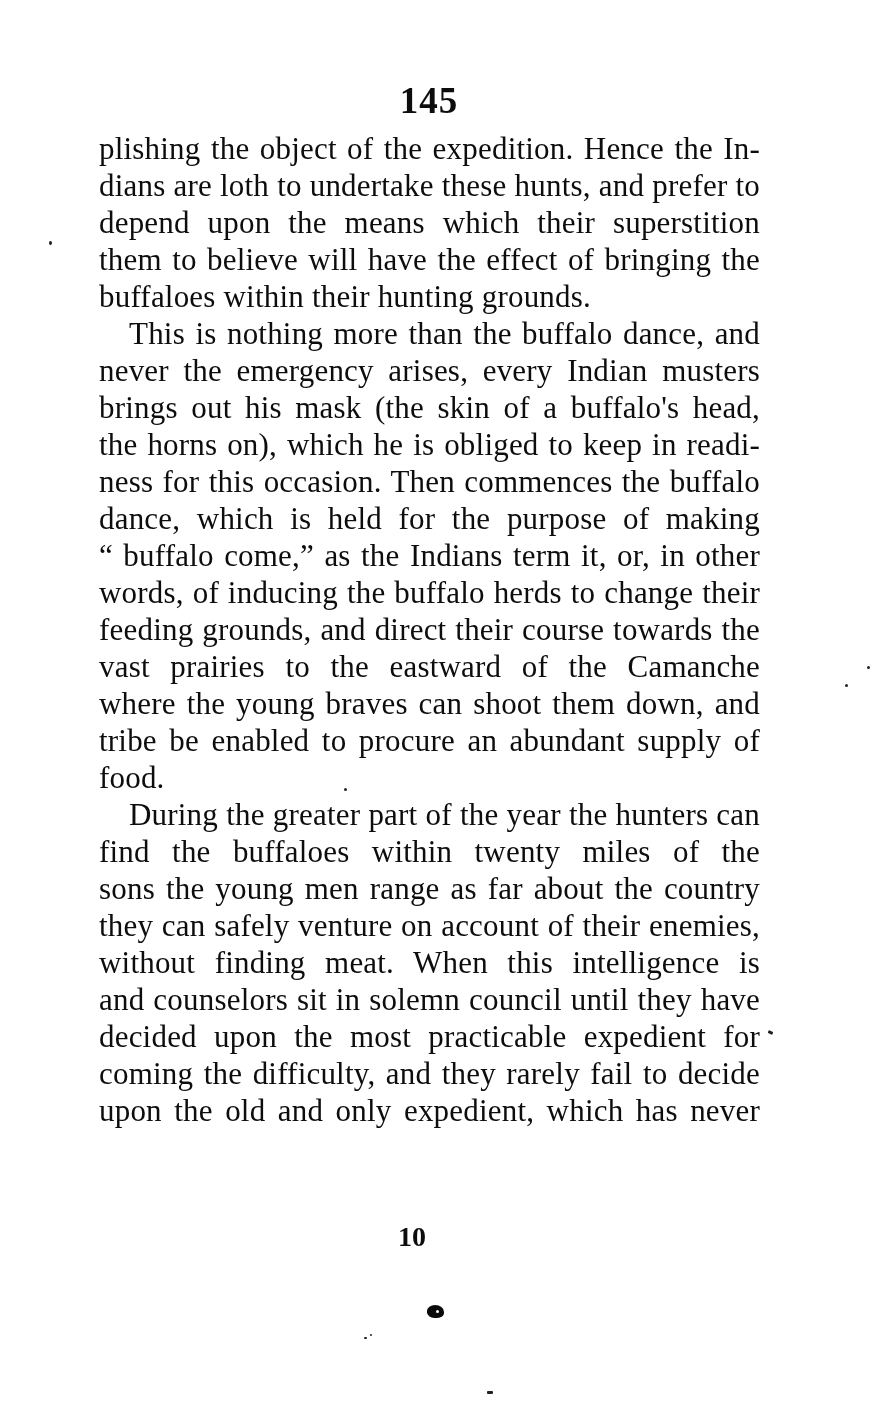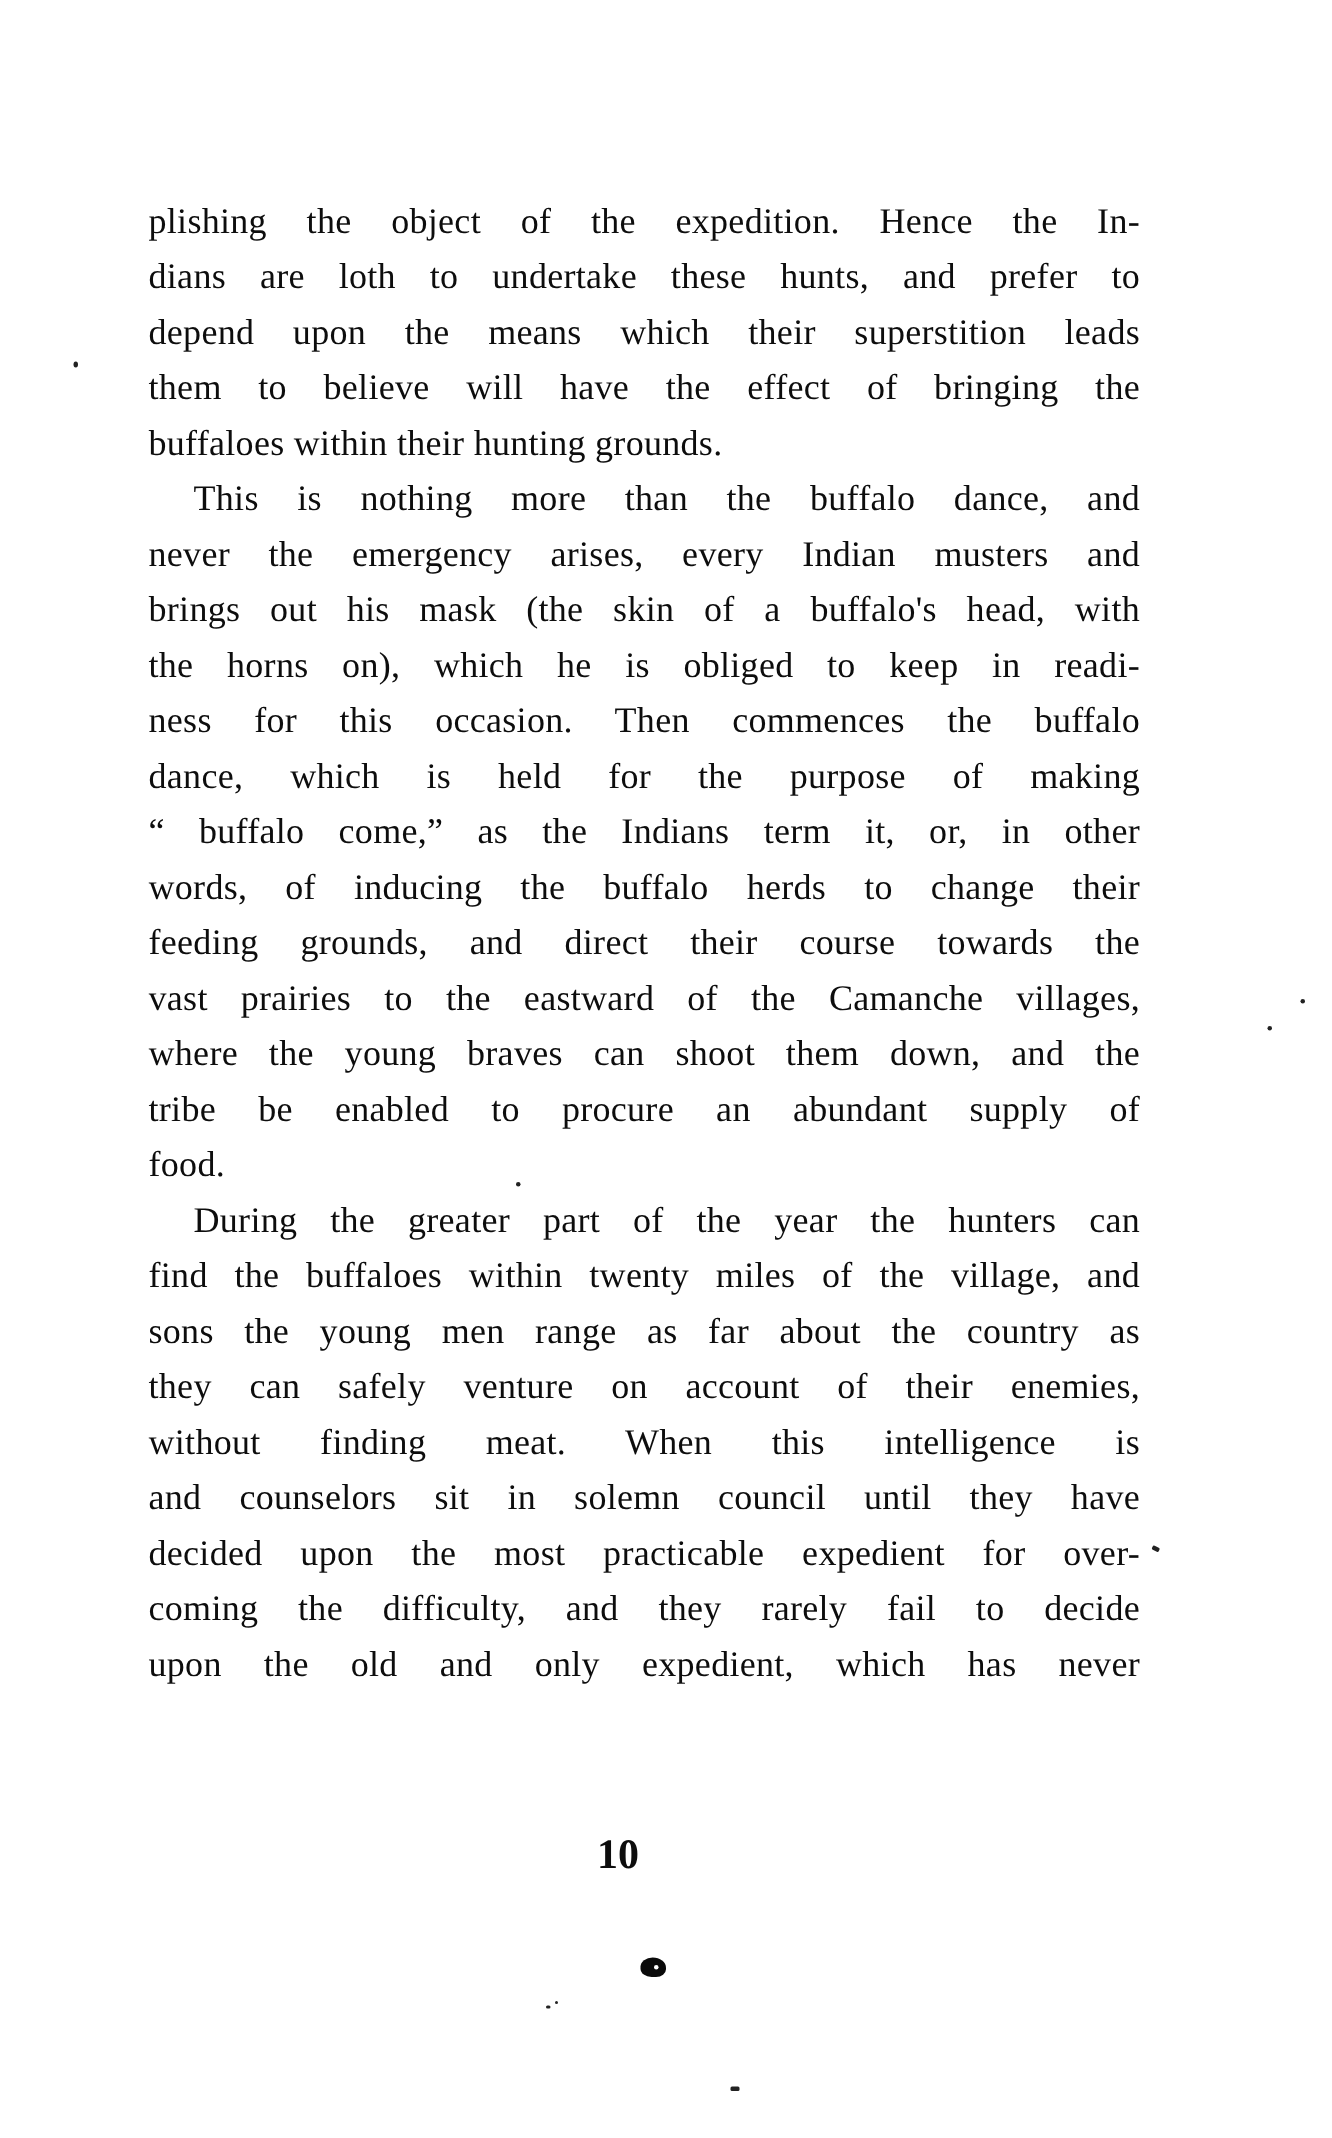"145" div.page-number { html: none -> <div>145</div> }
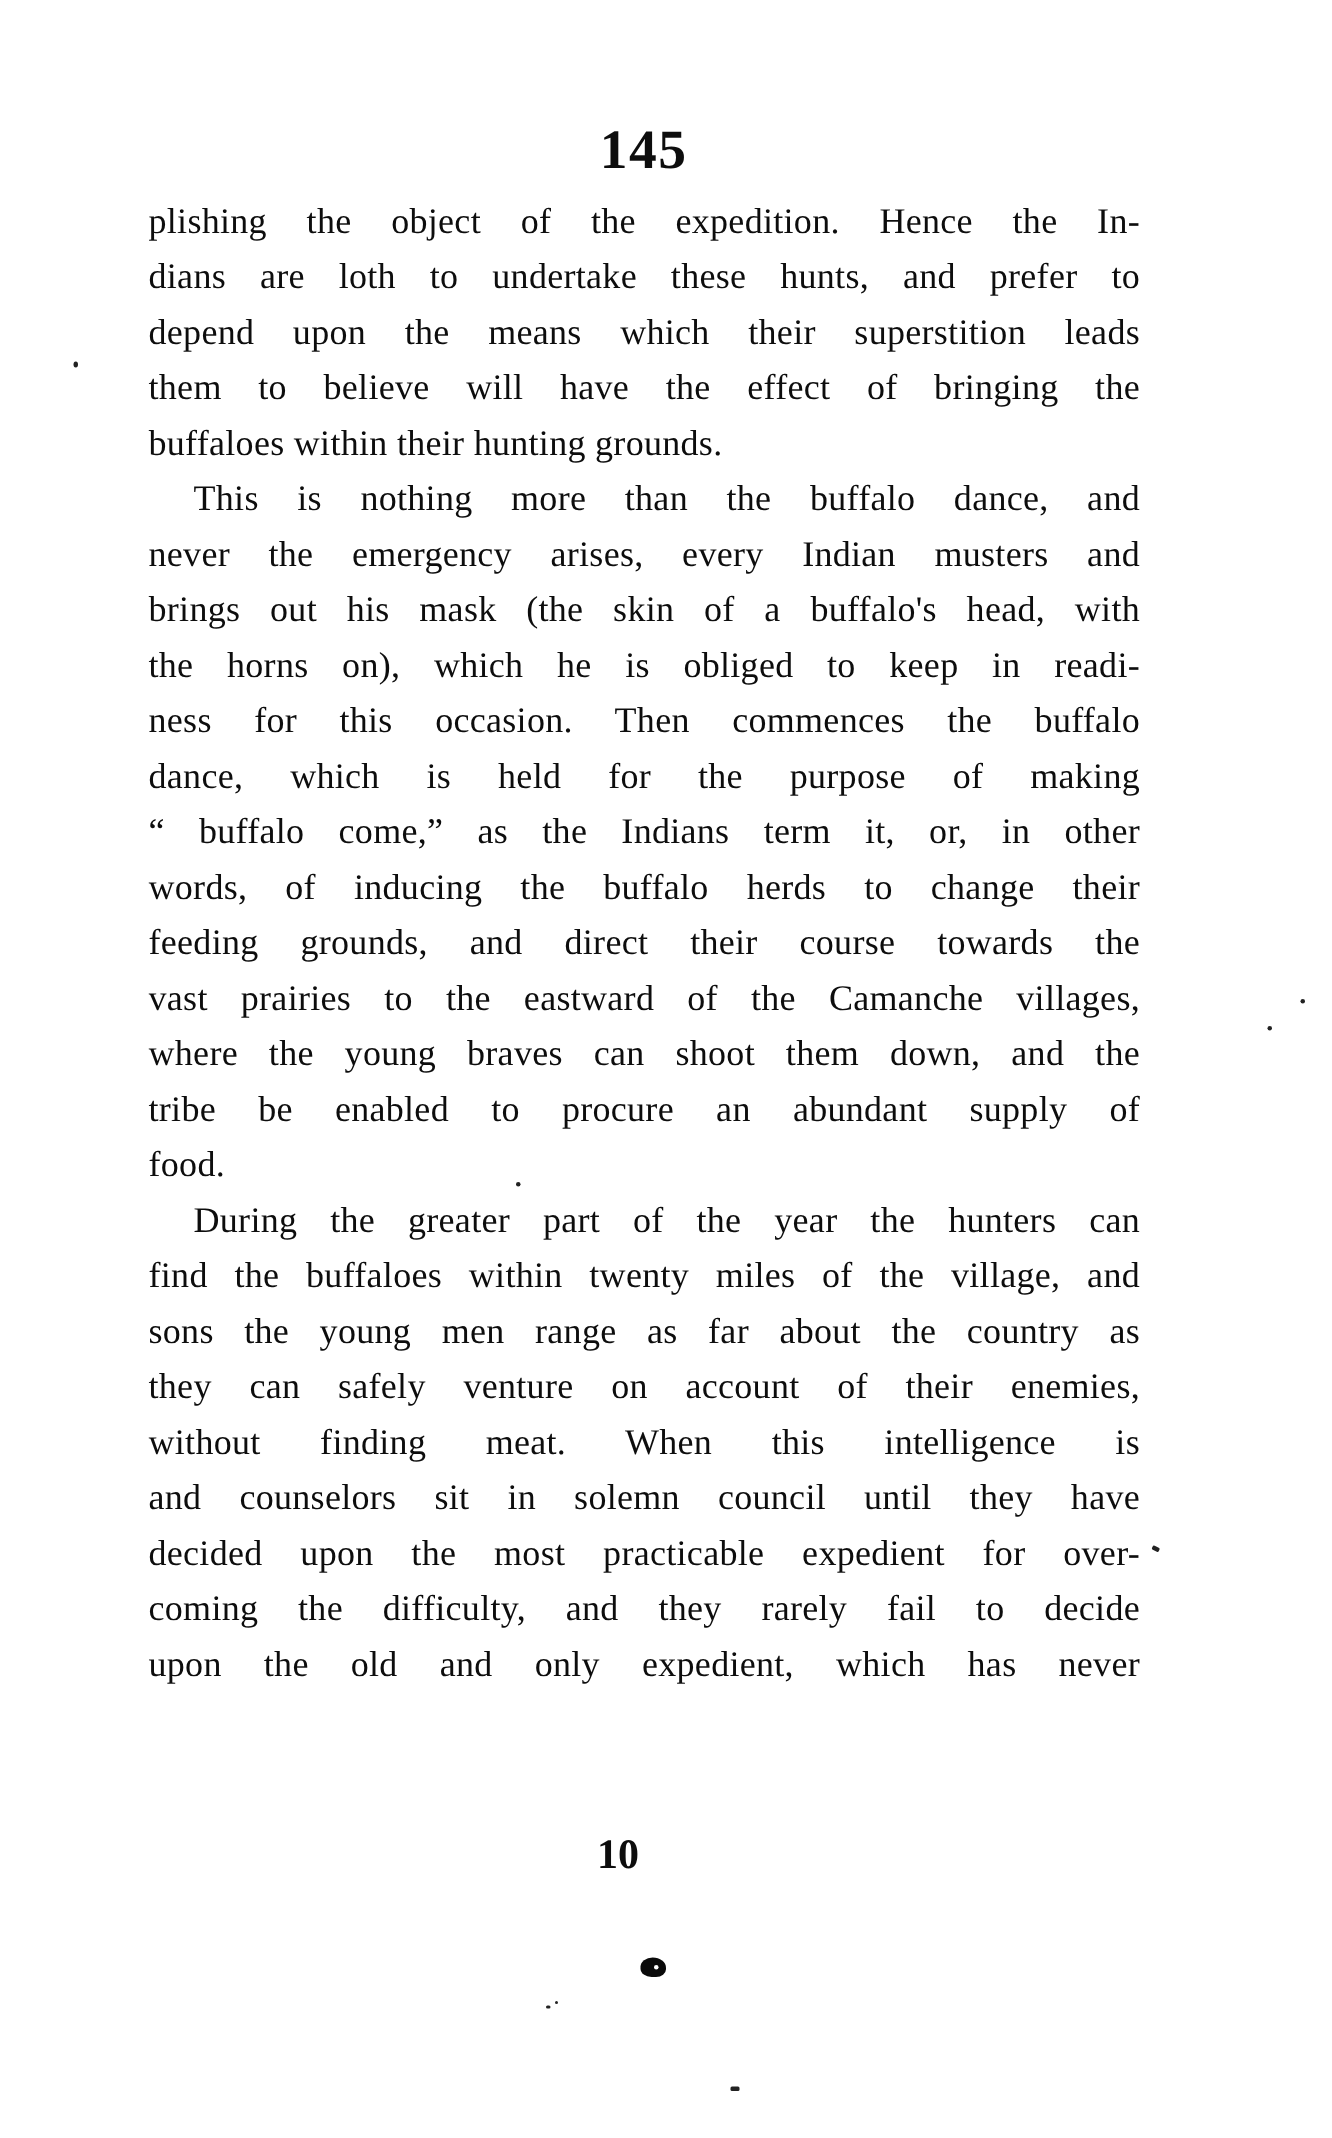"plishing the object of the" .text-block { font-size: 24px -> 31px }
